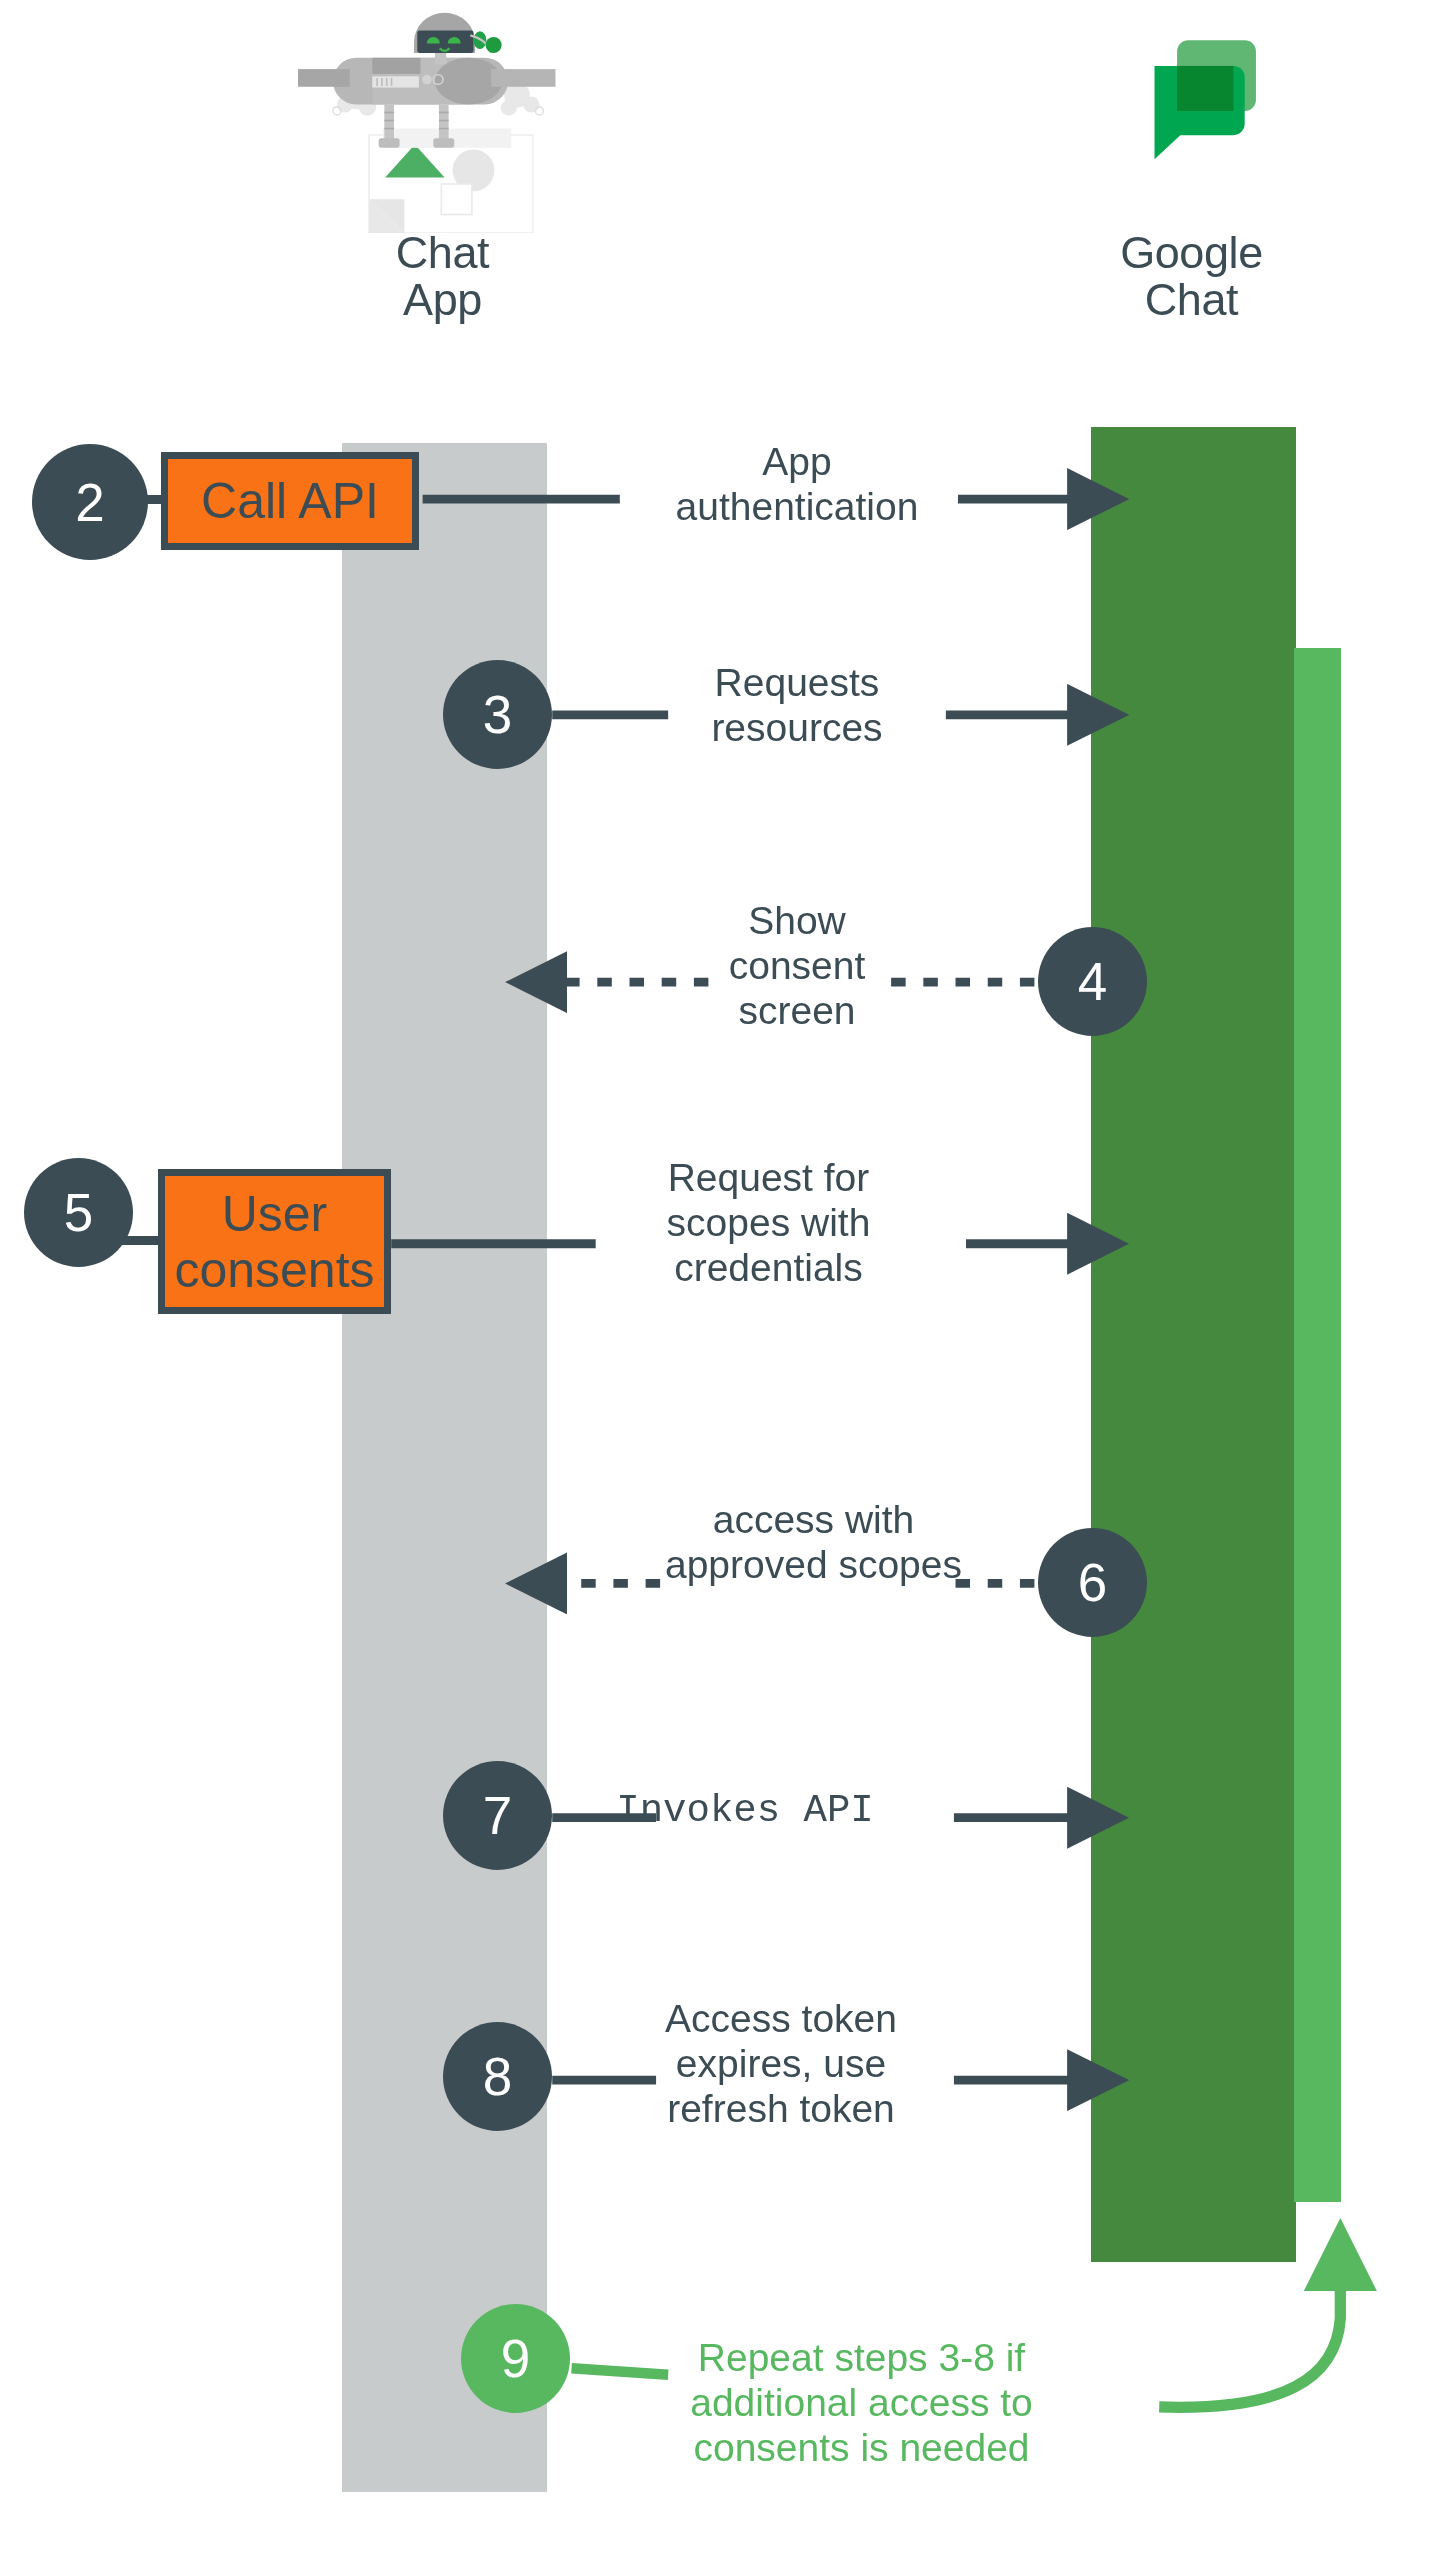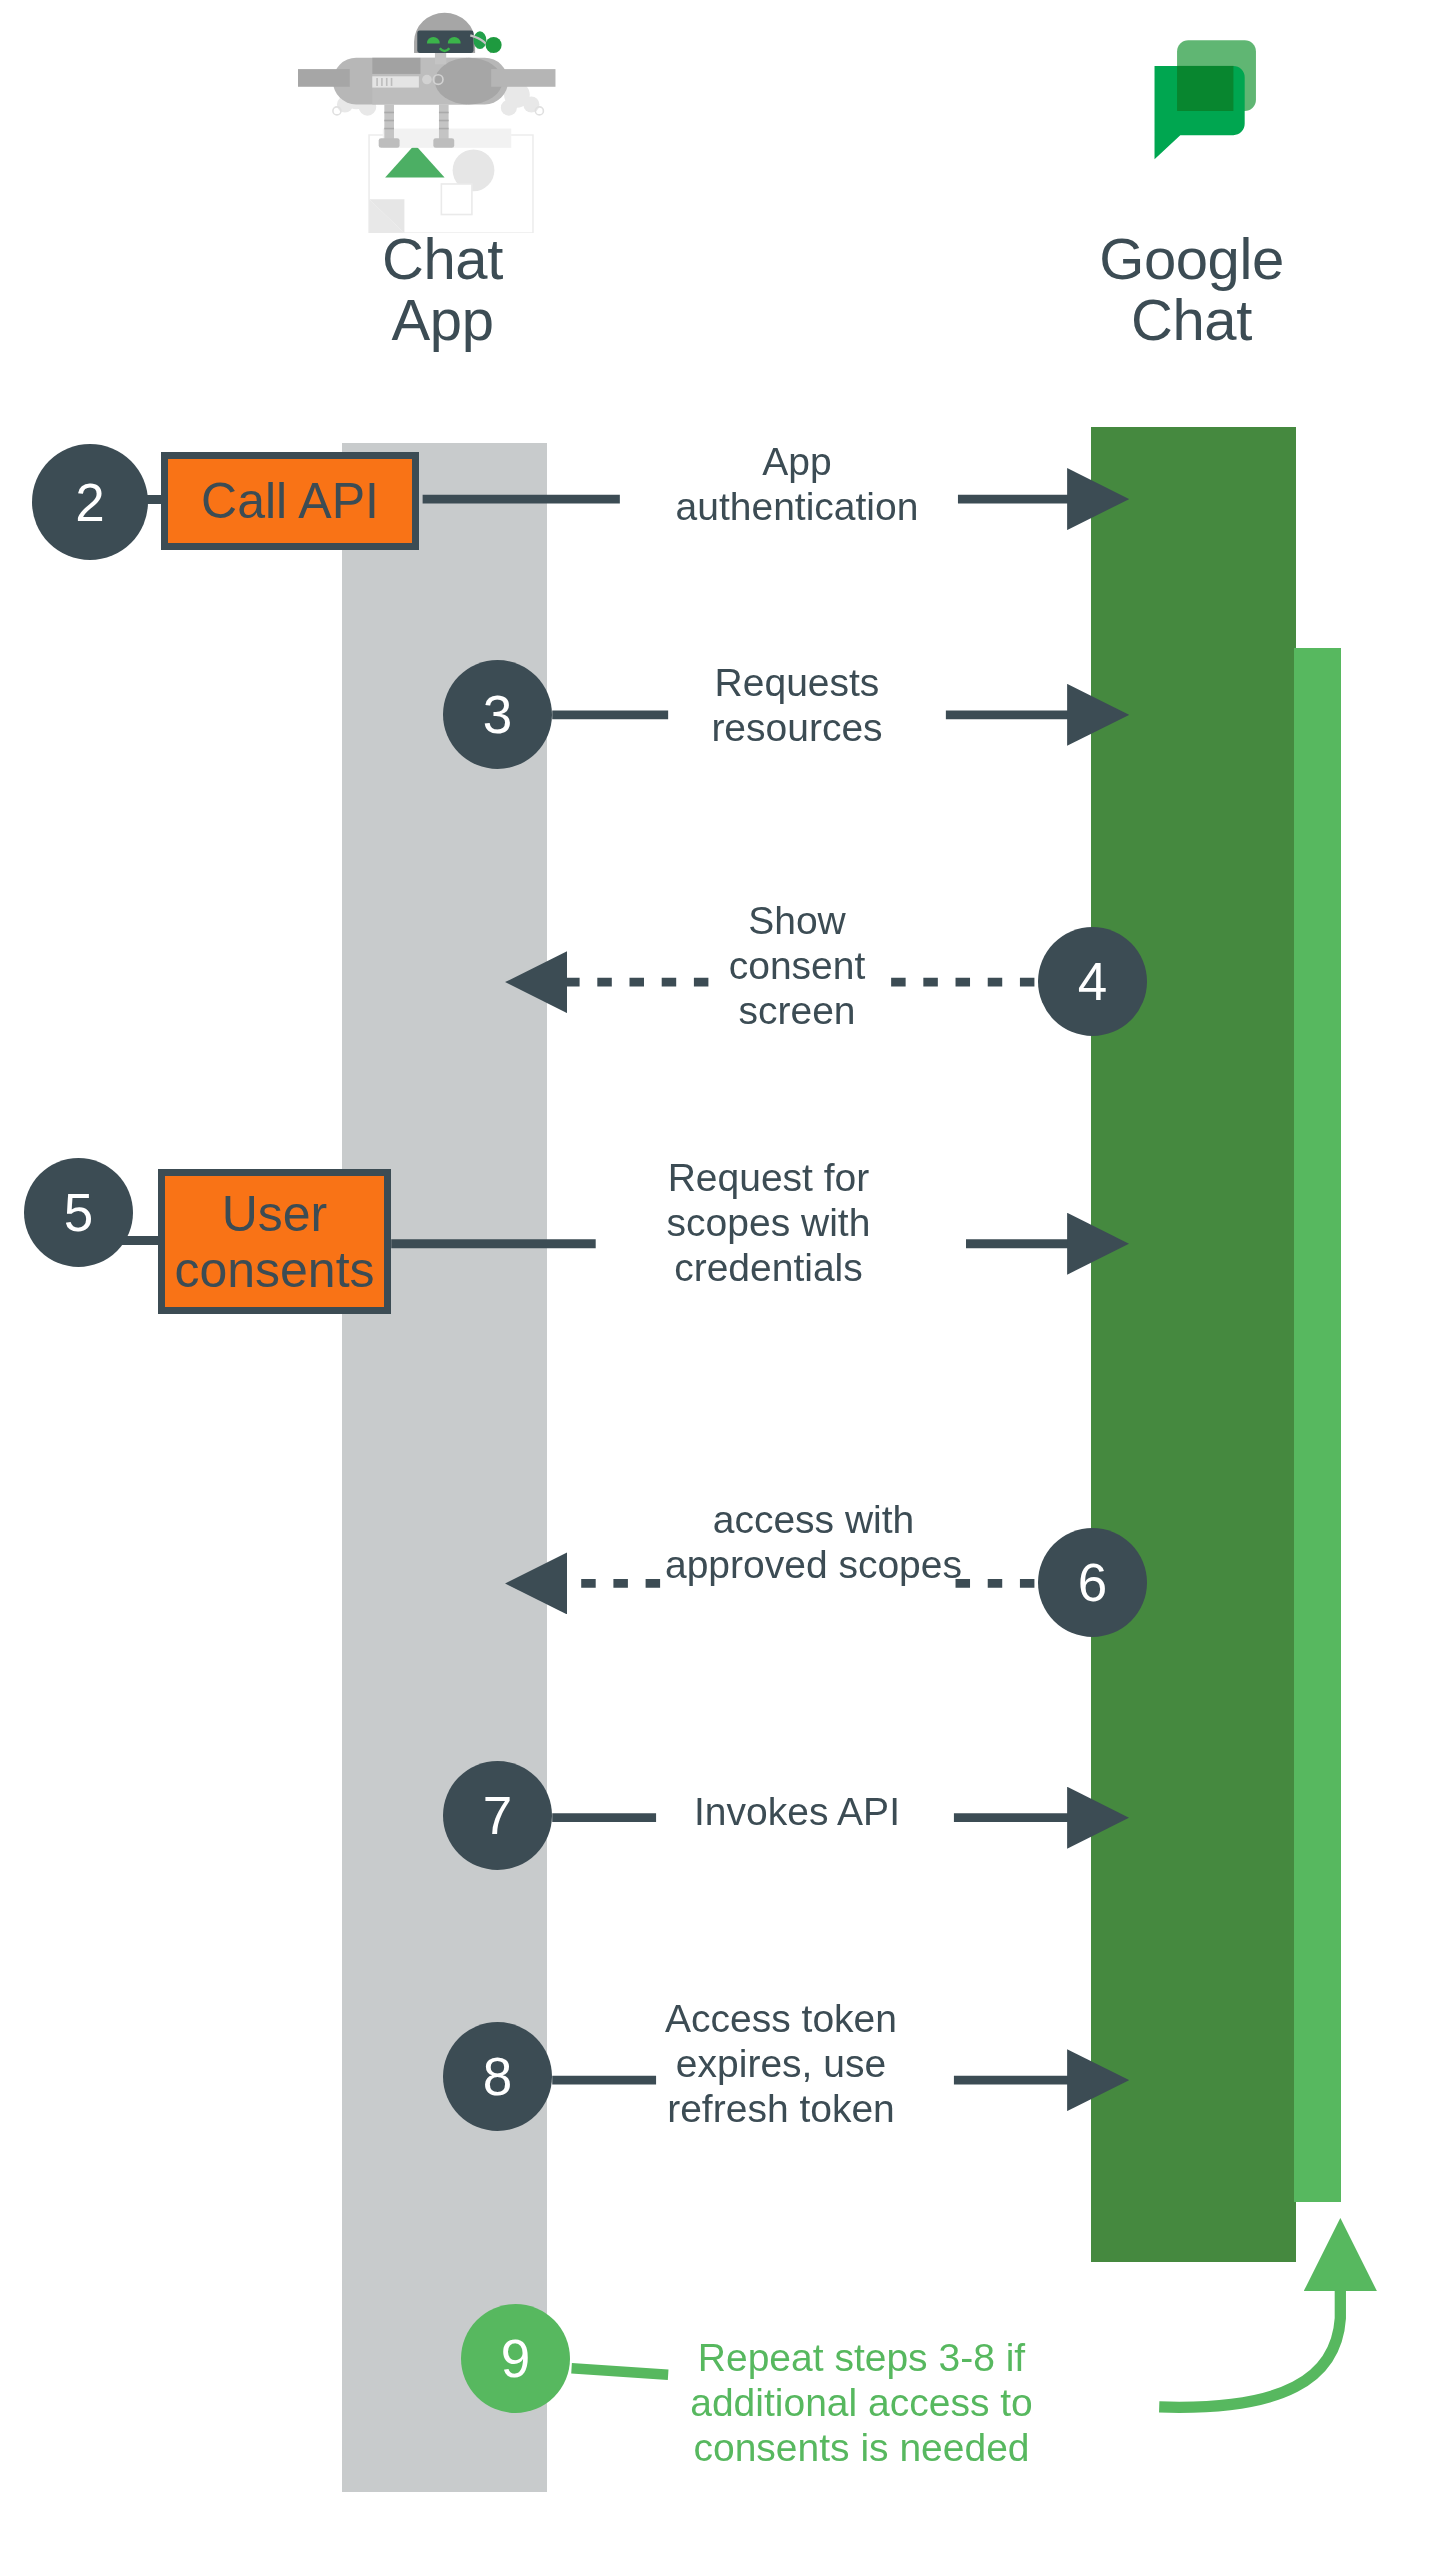"Chat" .col-title { font-size: 58px -> 45px }
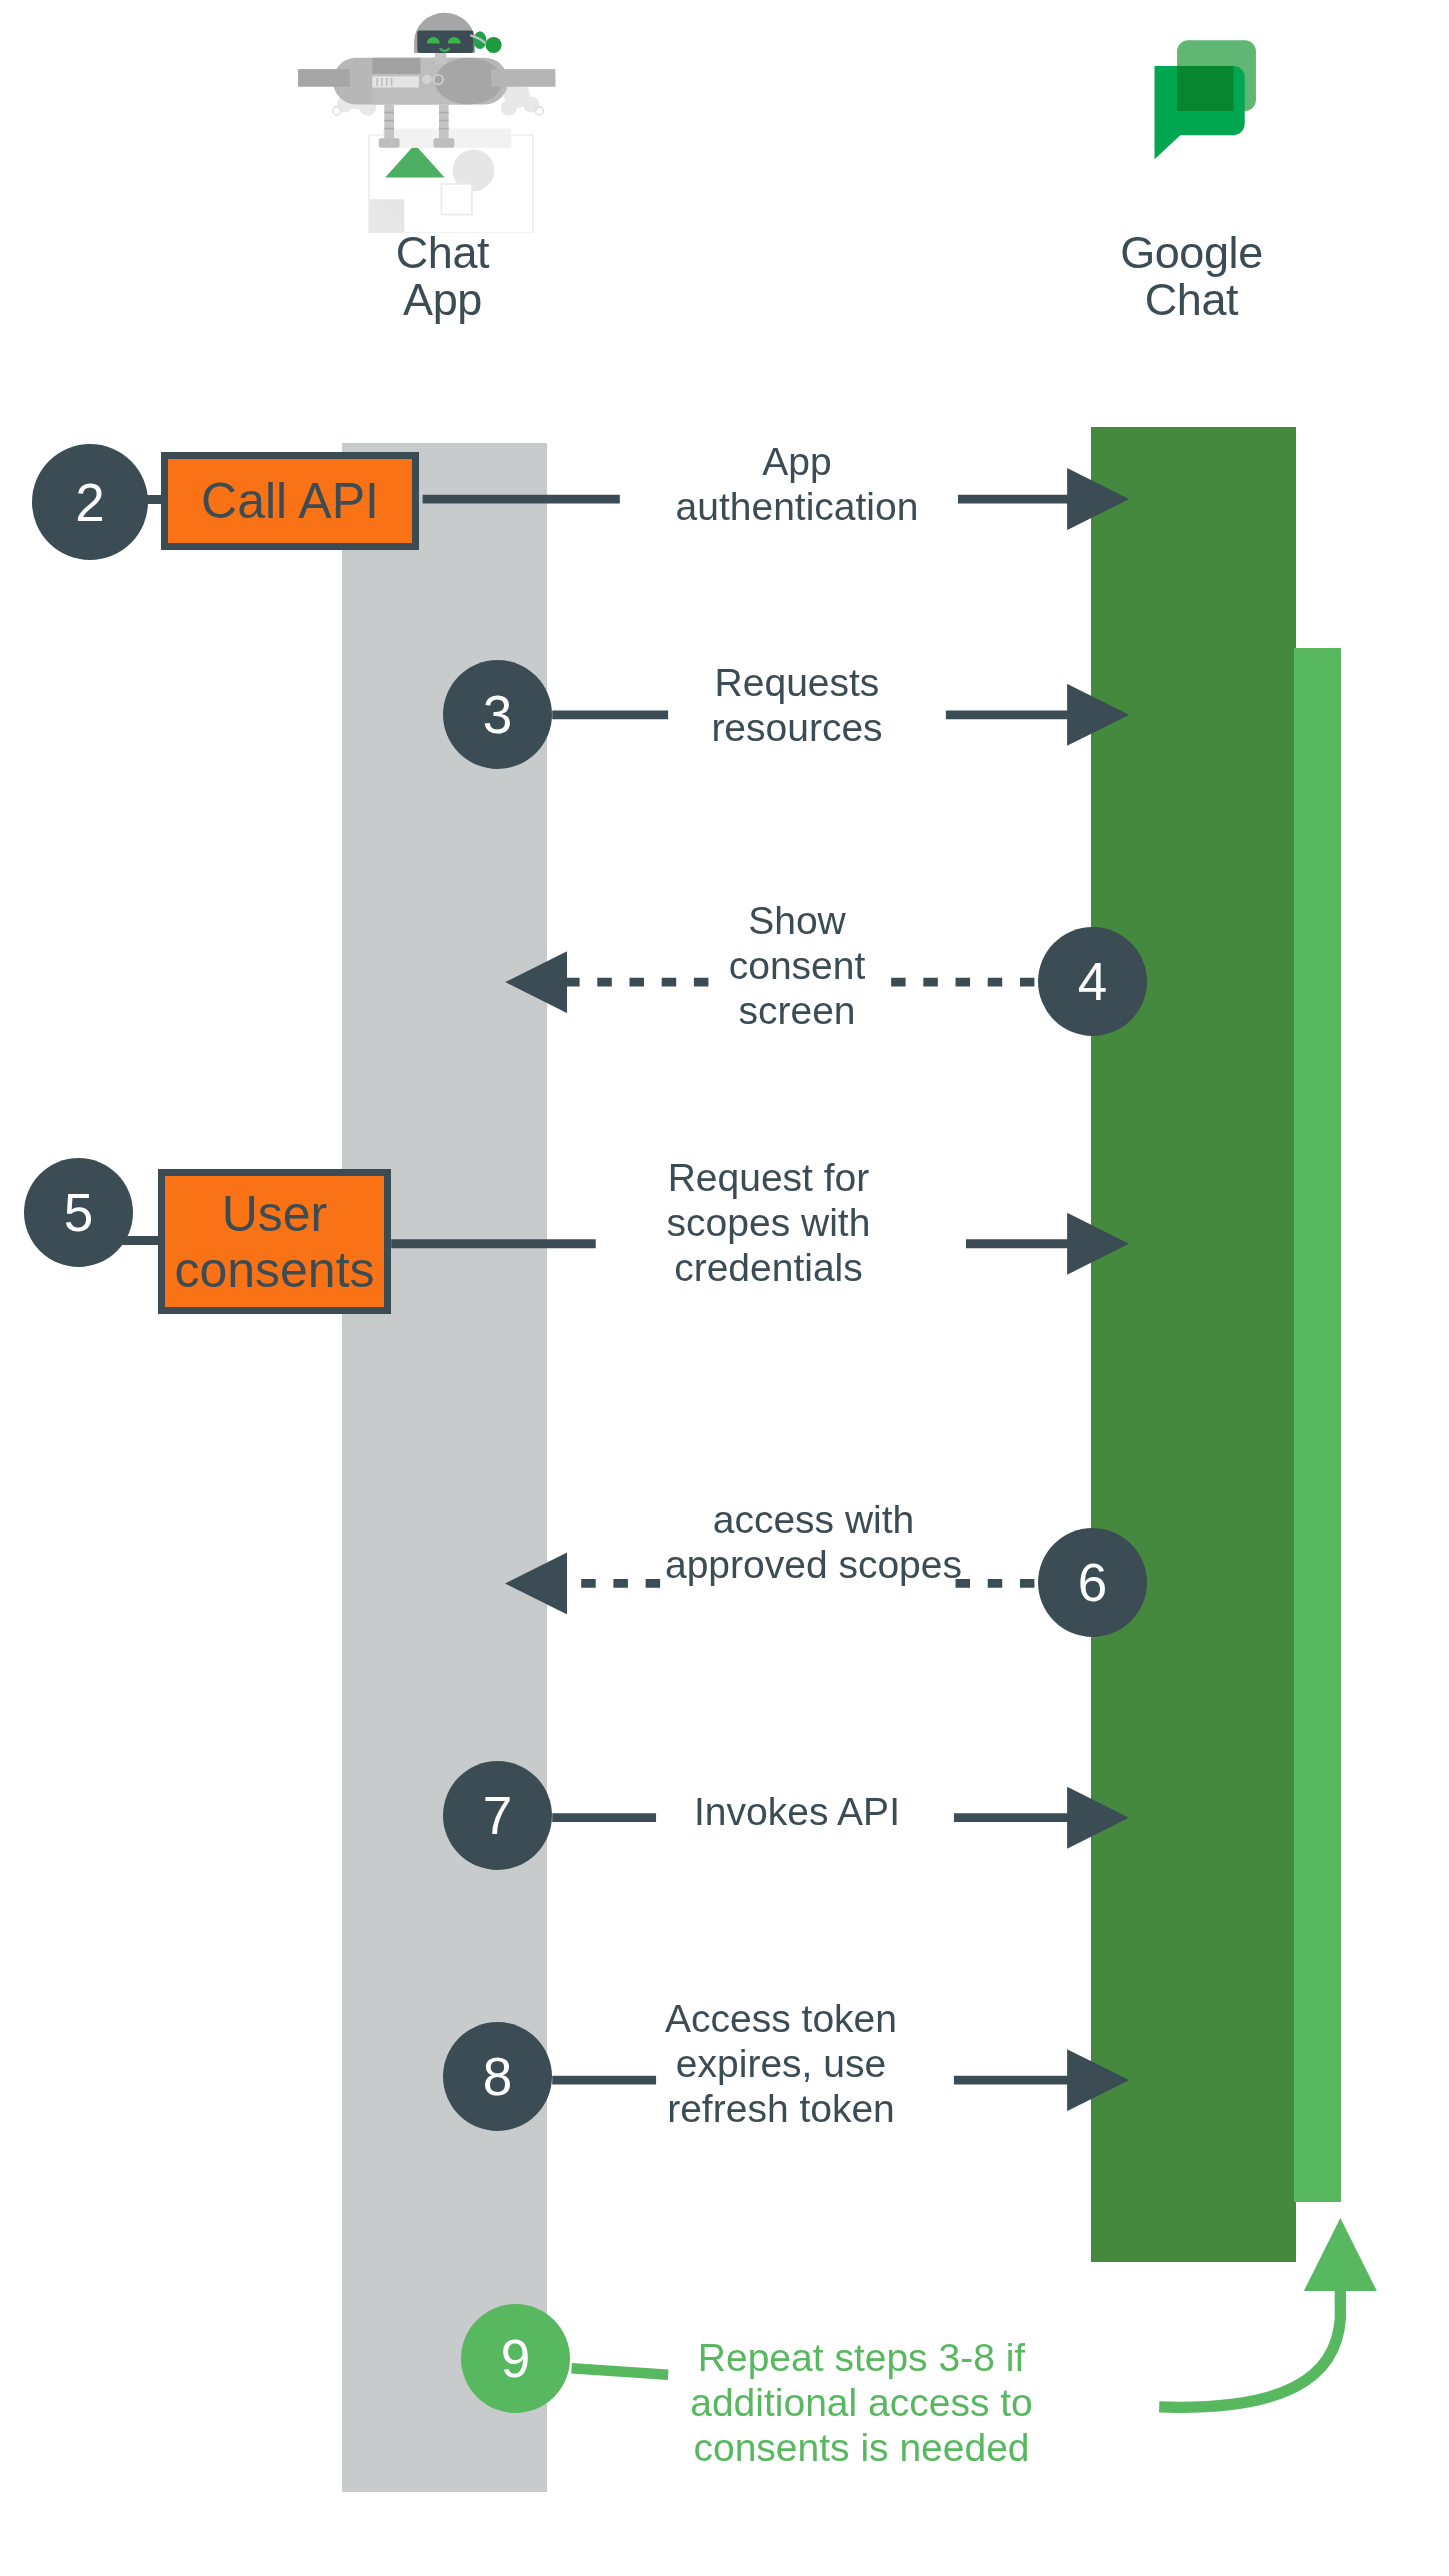"Invokes API" #label-7 { font-family: none -> Liberation Mono, monospace; left: 612px -> 560px }
